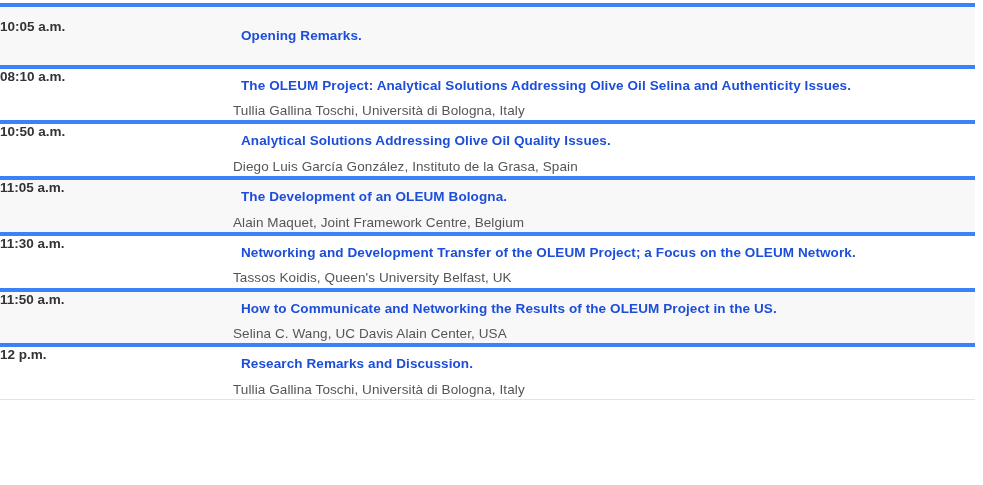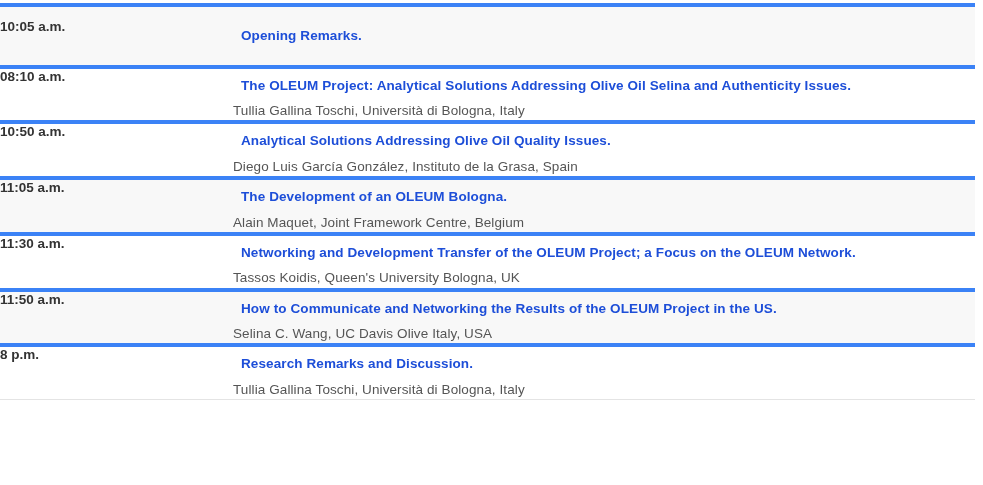"Tassos Koidis, Queen's University" div.session-speaker { text: Bologna -> Belfast }
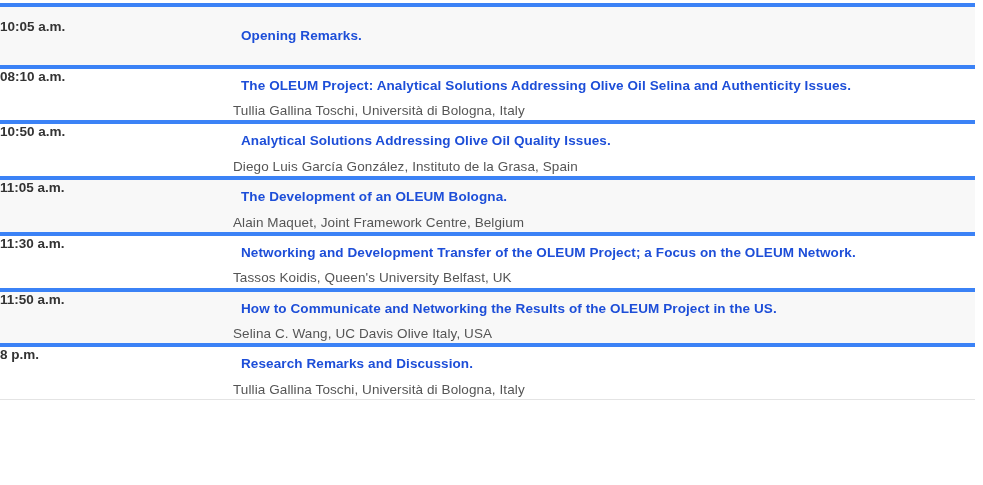"Selina C. Wang, UC Davis" div.session-speaker { text: Olive Italy -> Alain Center }
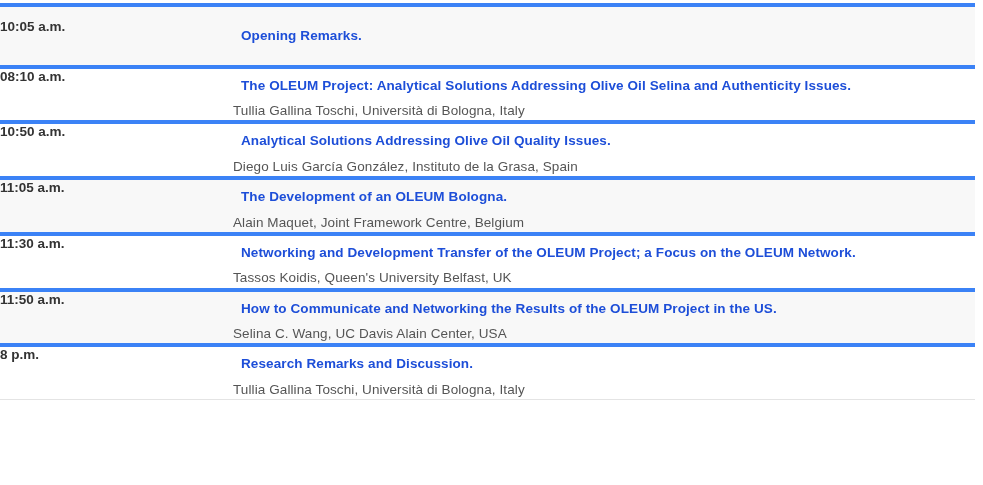"8 p.m." td.time-cell { text: 8 -> 12 }
